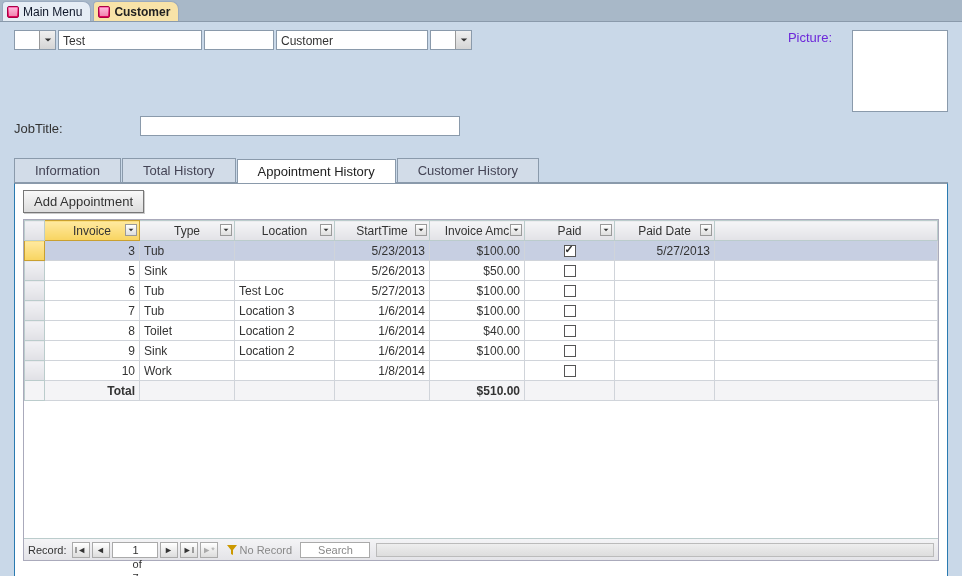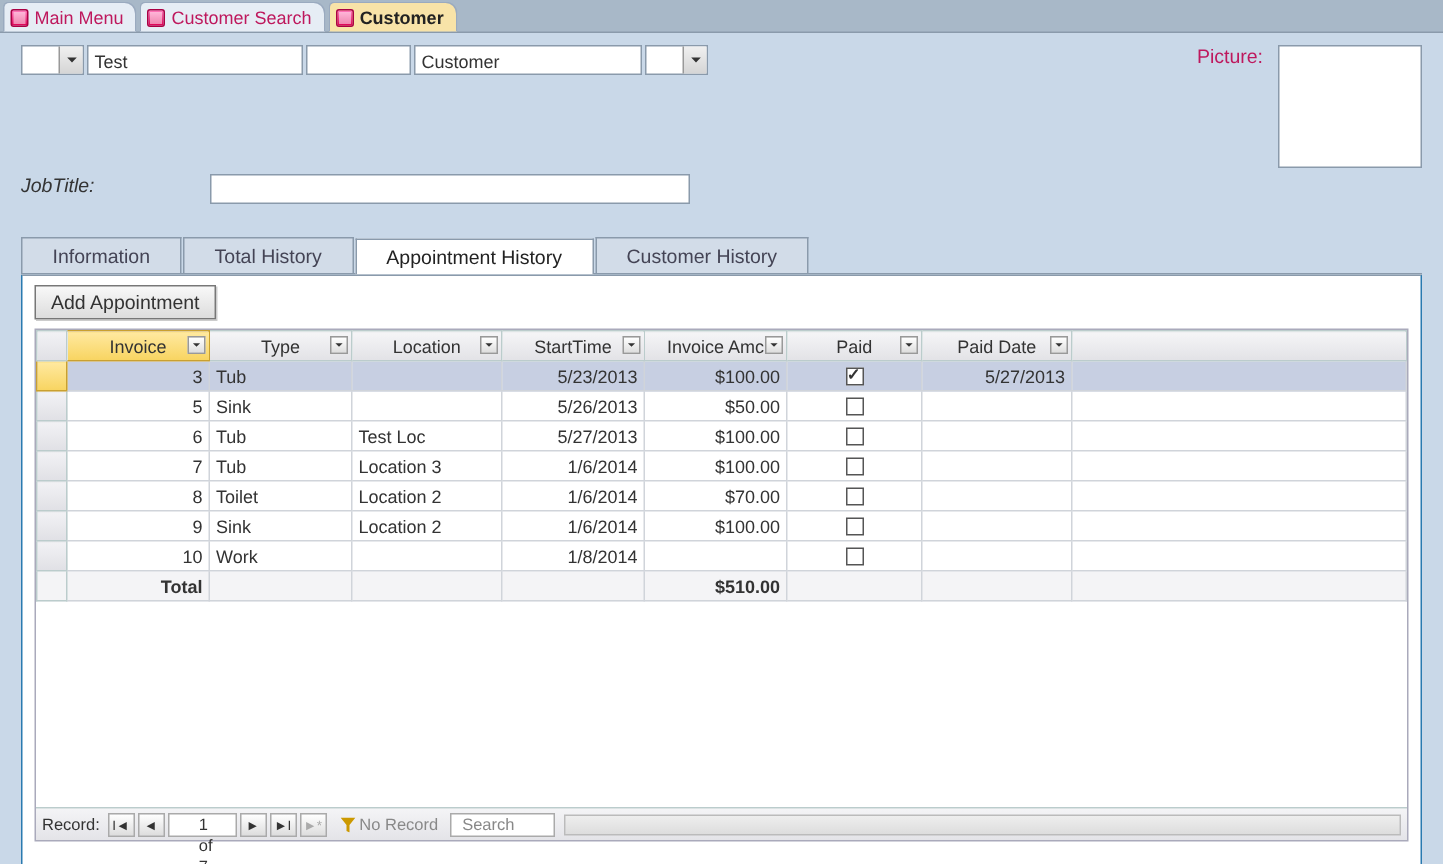"Main Menu" .doc-tab { color: #be185d -> #0f172a }
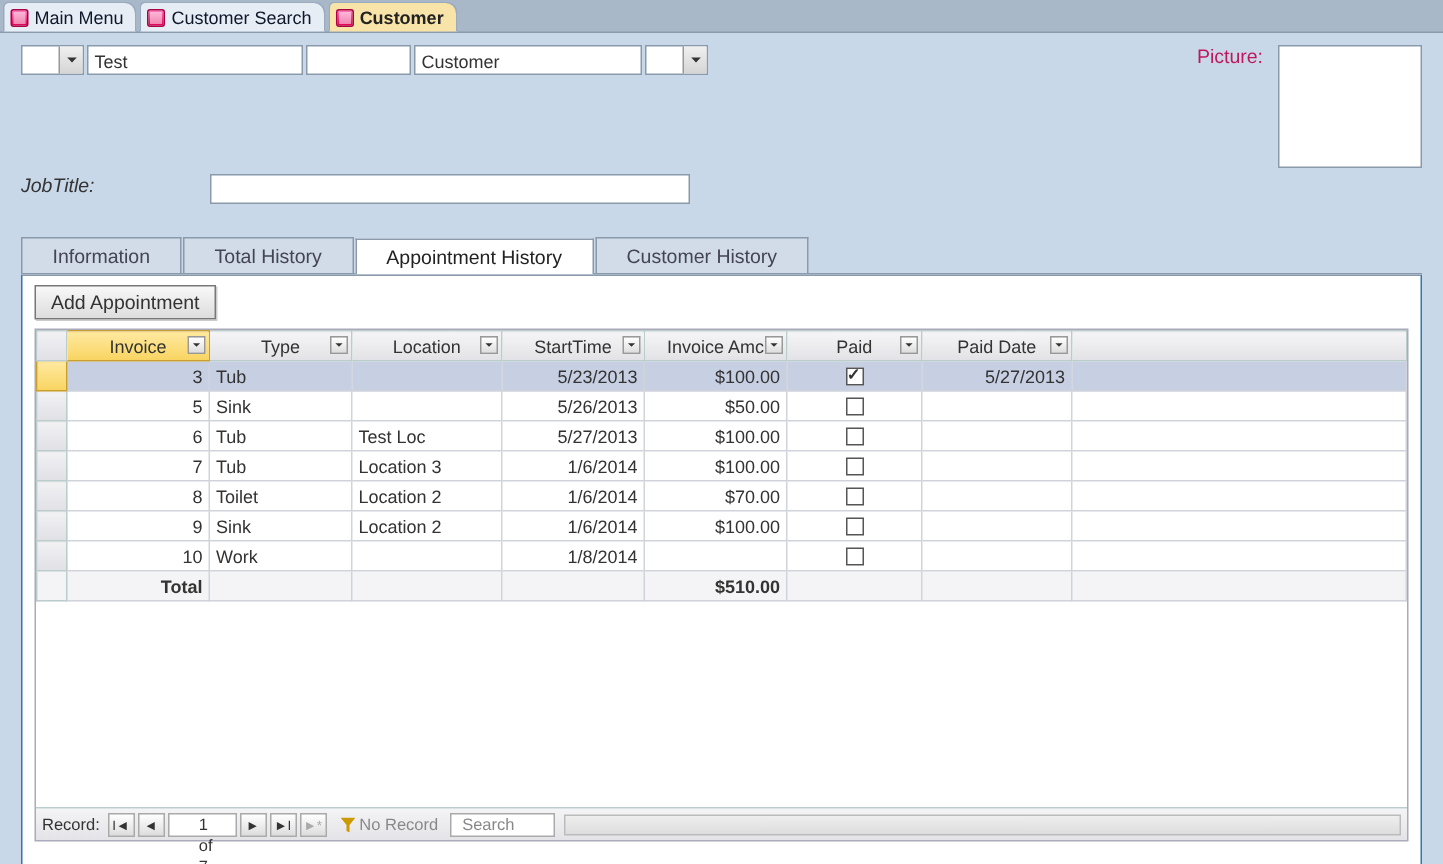"Customer Search" div.doc-tab { html: <div> <span></span> <span>Customer Search</span> </div> -> none }
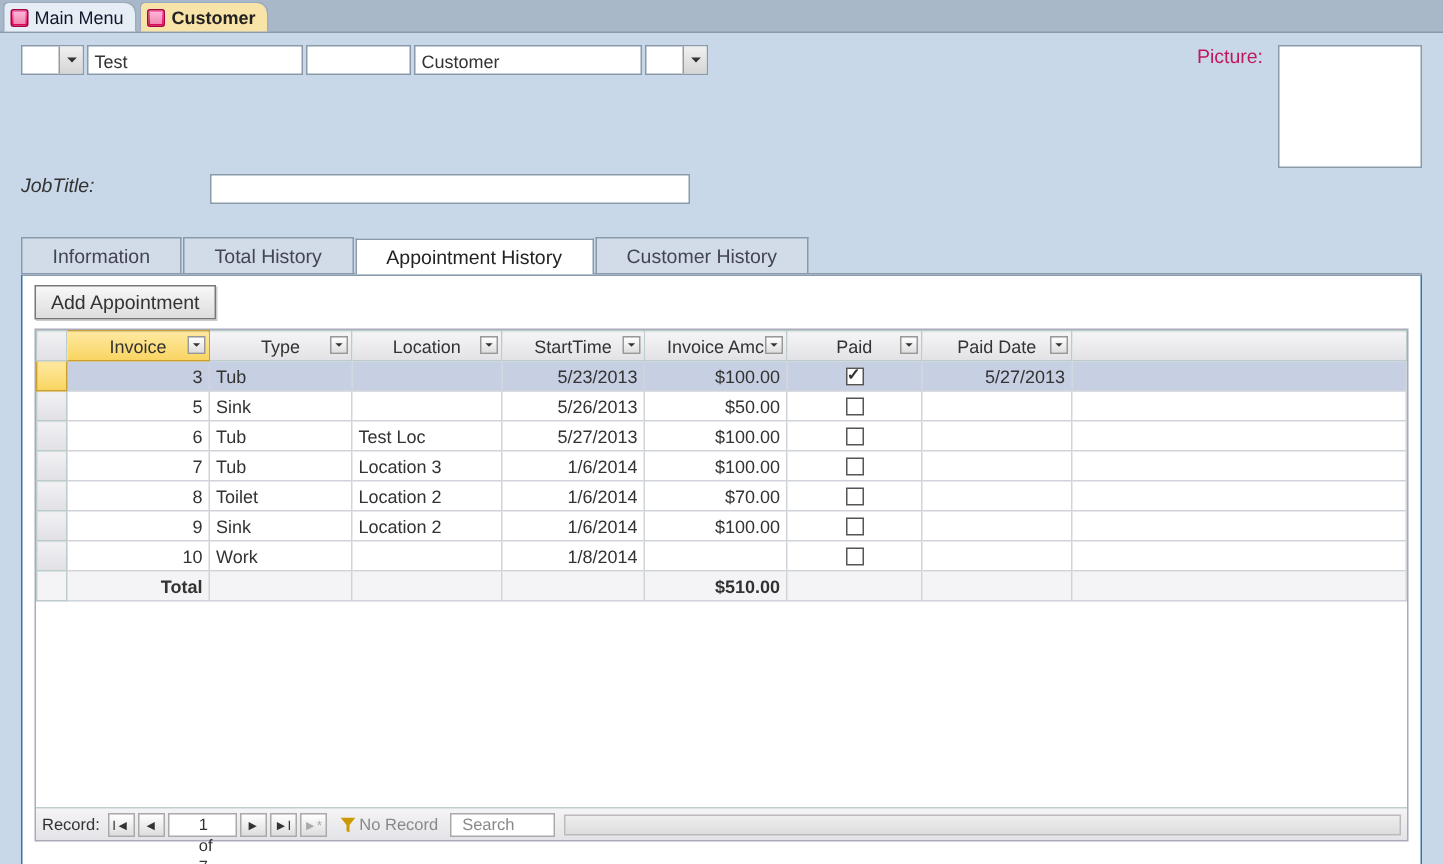"Picture:" .pic-label { color: #be185d -> #6d28d9; margin-right: 10px -> 20px }
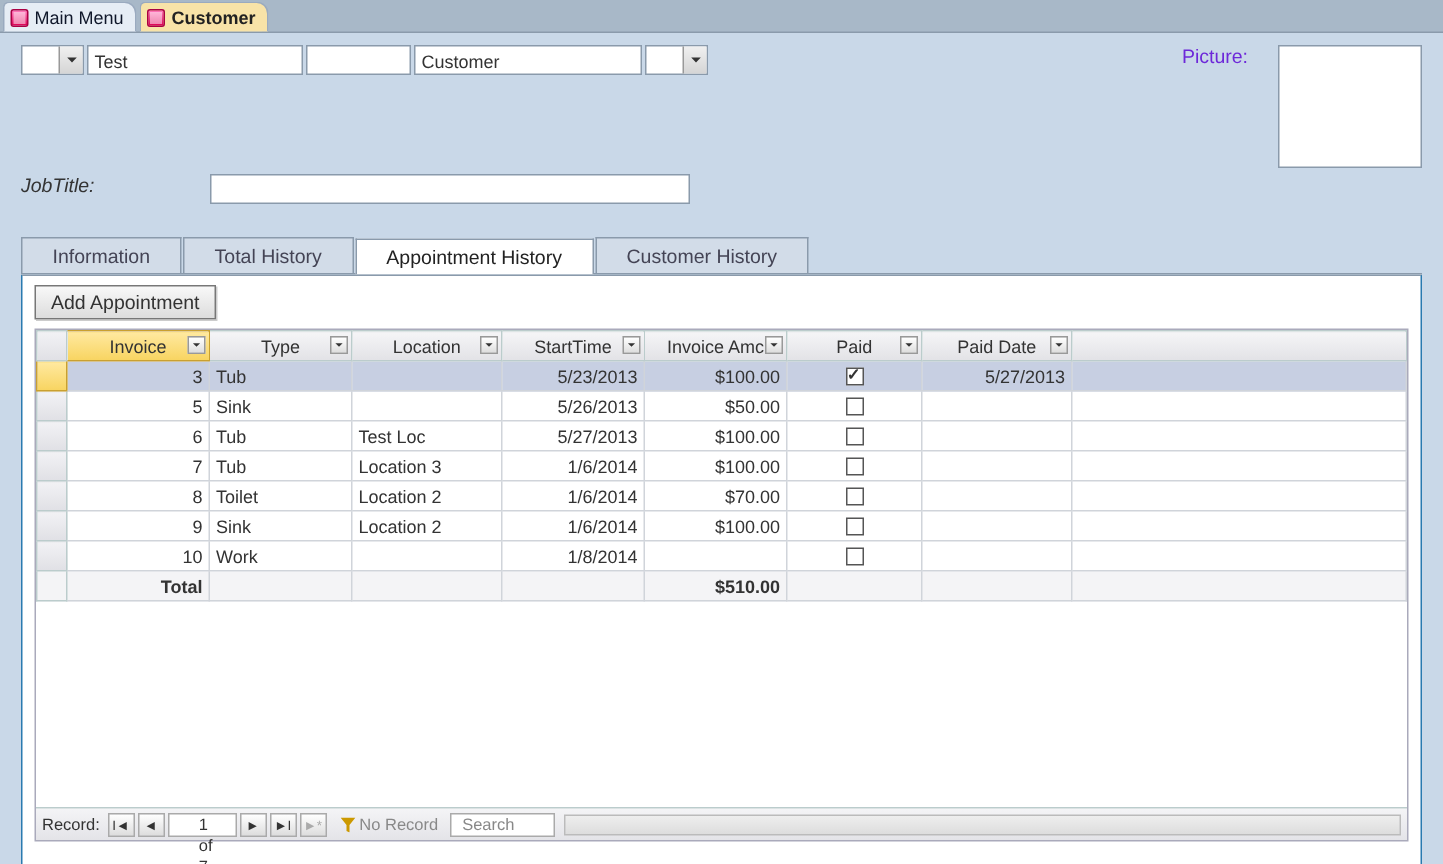"JobTitle:" .row2 { align-items: flex-start -> flex-end; font-style: italic -> none }
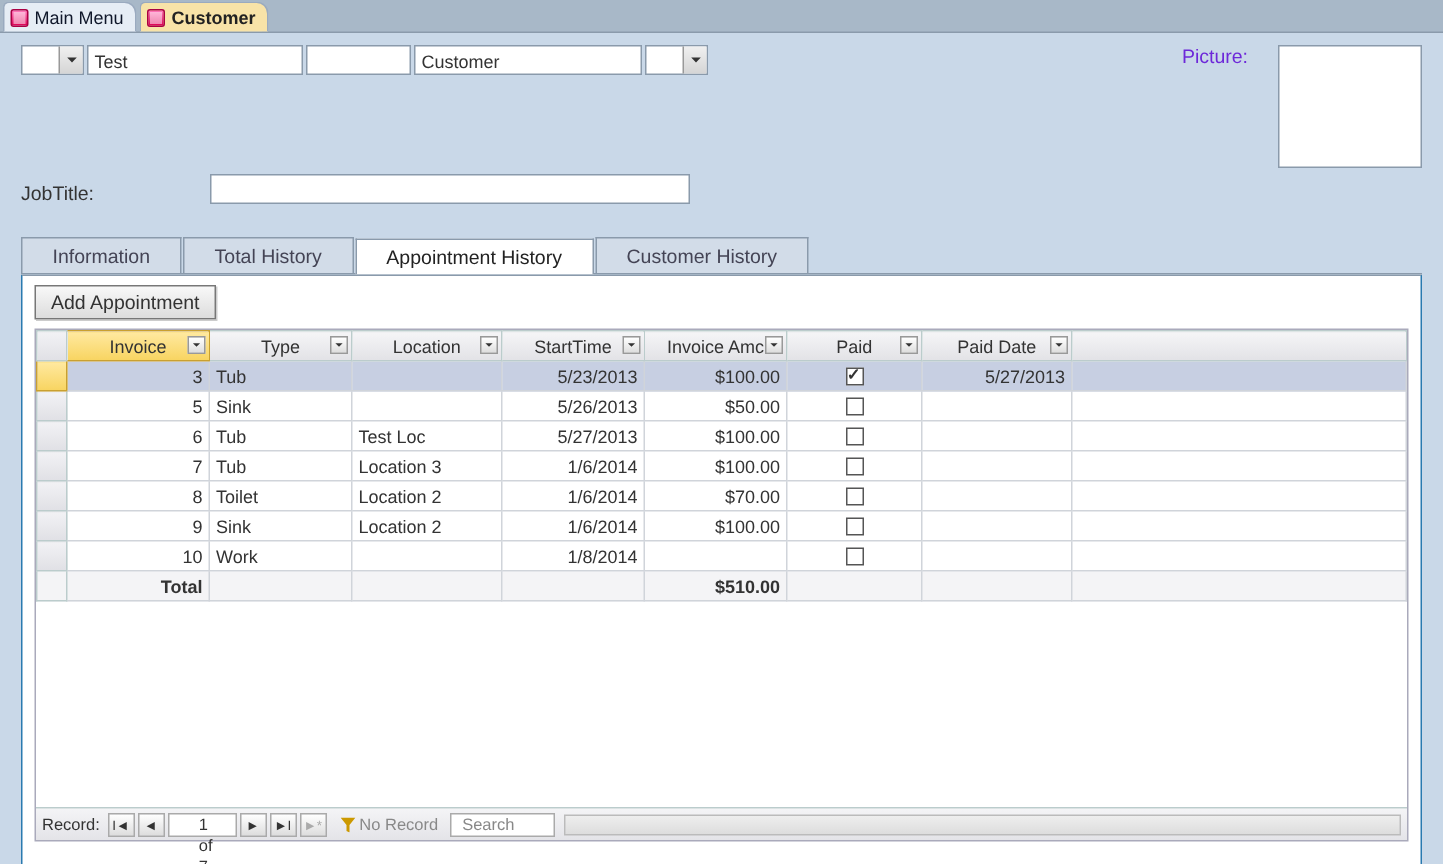"$70.00" td.num { text: $70.00 -> $40.00 }
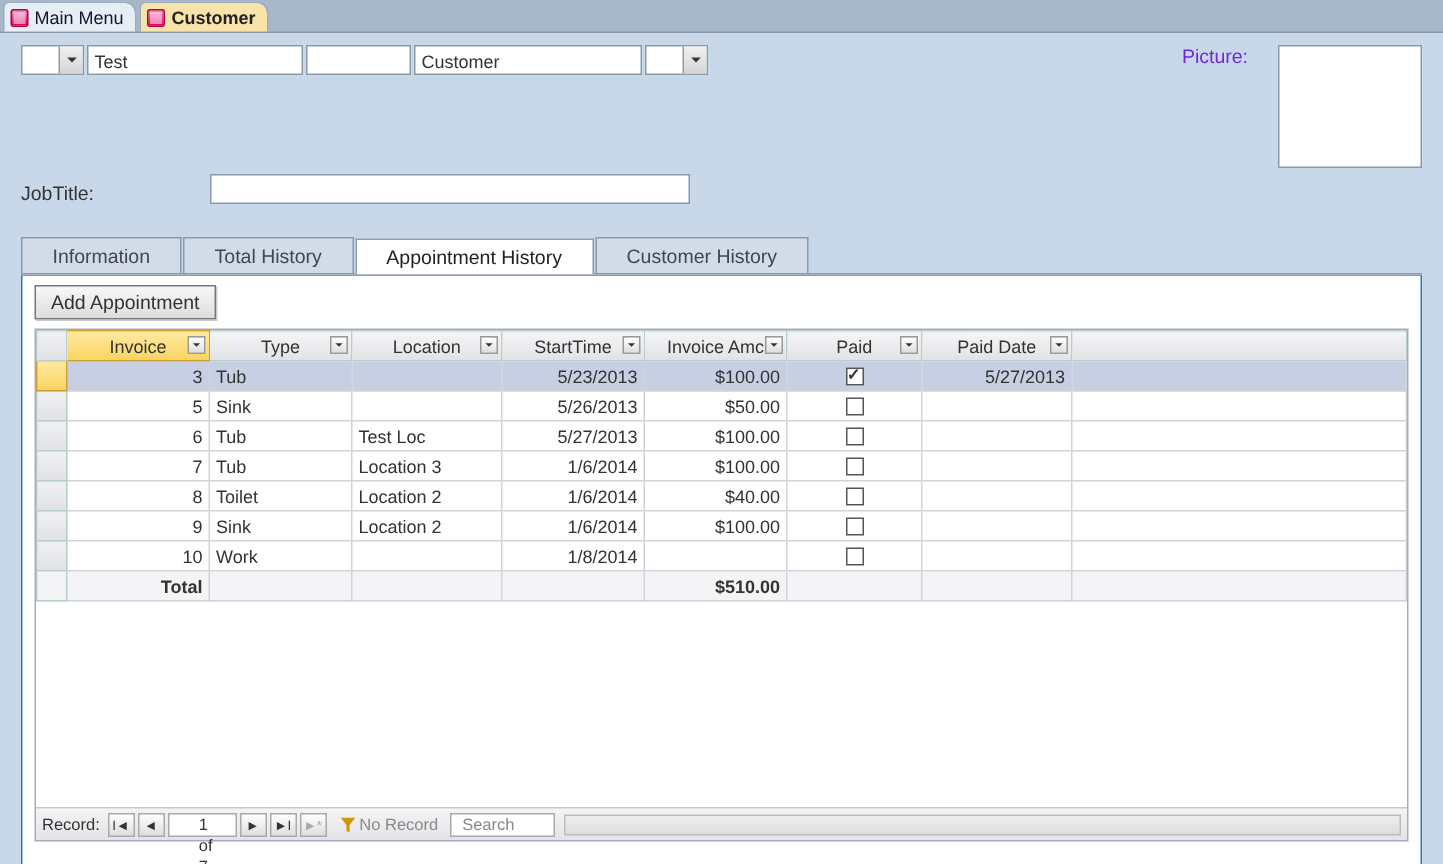"Search" .search { padding: 0 7px -> 0 17px }
